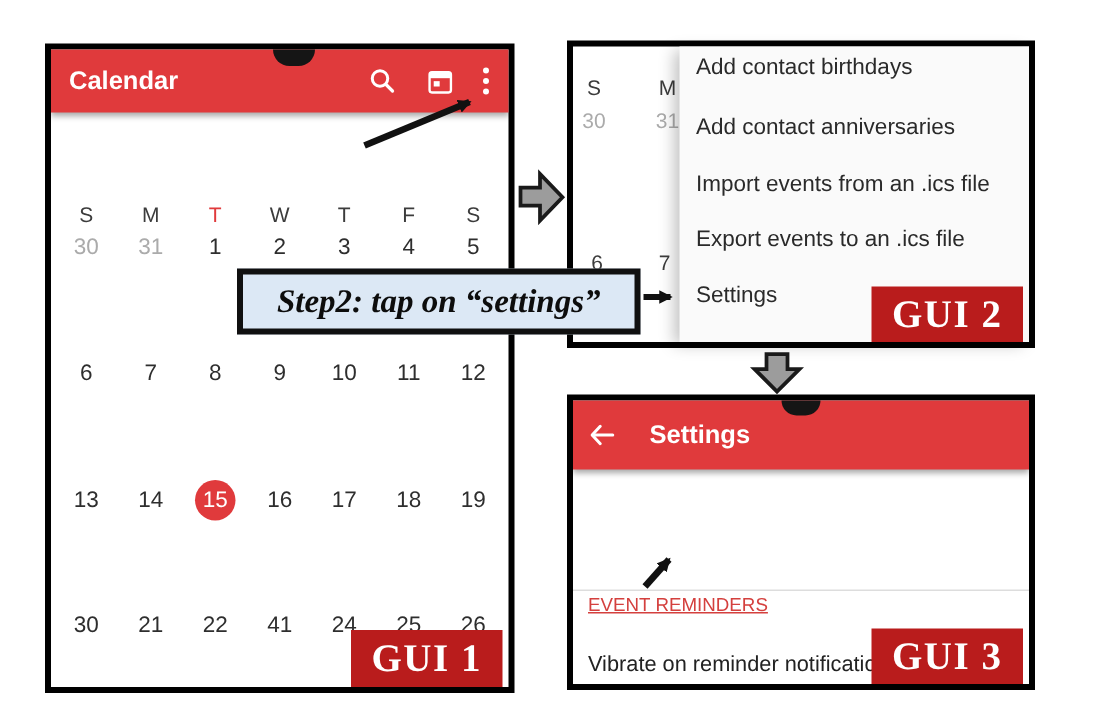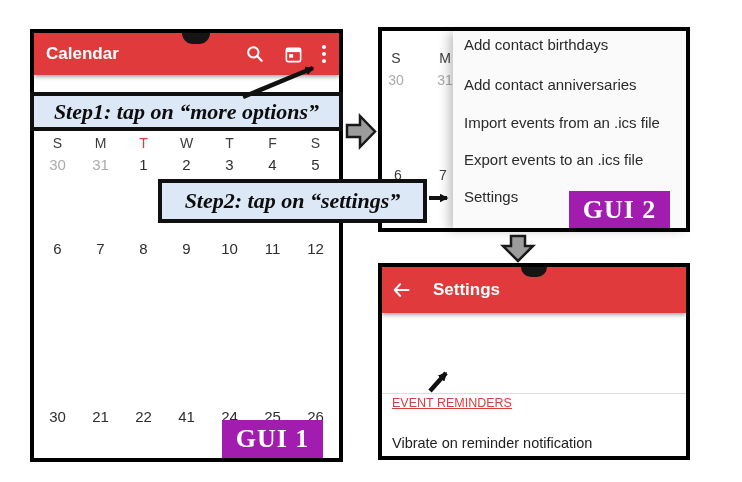"Step1: tap on “more options”" div.step-box { html: <div>Step1: tap on “more options”</div> -> none }
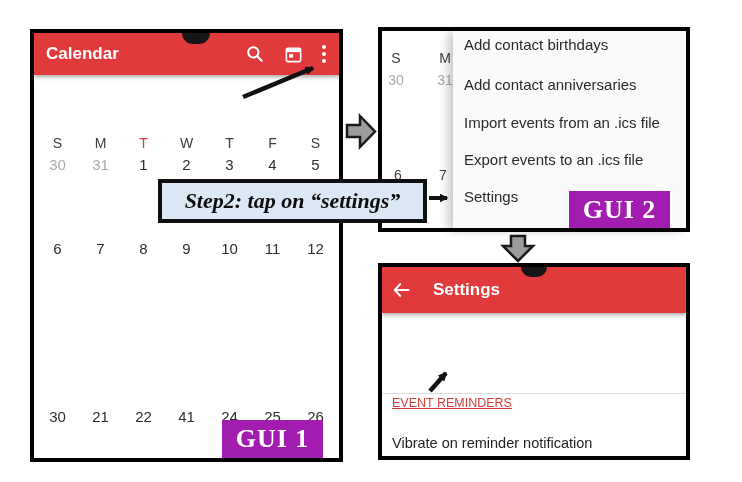"GUI 2" .gui-label { background: #a21caf -> #b91c1c; right: 16px -> 4px }
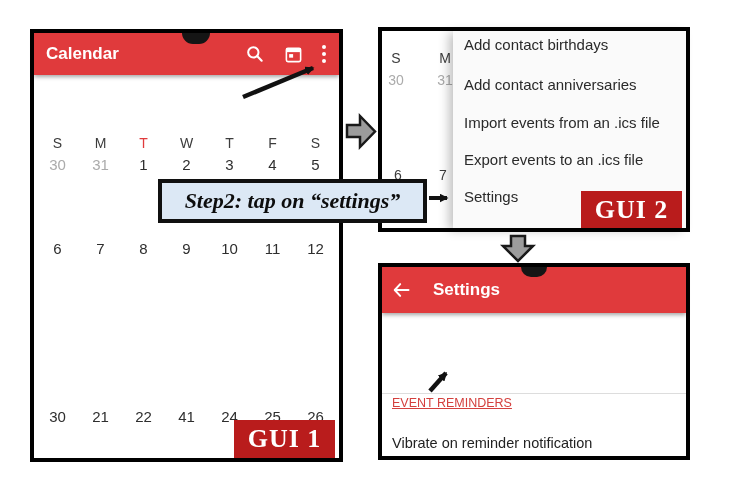"13" div.cal-row { html: none -> <div> <div> <span>13</span> </div> <div> <span>14</span> </div> <div> <span>15</span> </div> <div> <span>16</span> </div> <div> <span>17</span> </div> <div> <span>18</span> </div> <div> <span>19</span> </div> </div> }
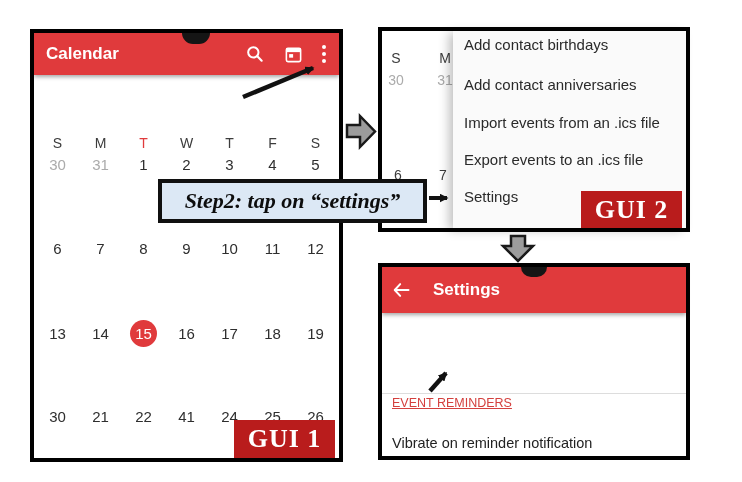"GUI 3" div.gui-label { html: none -> <div>GUI 3</div> }
